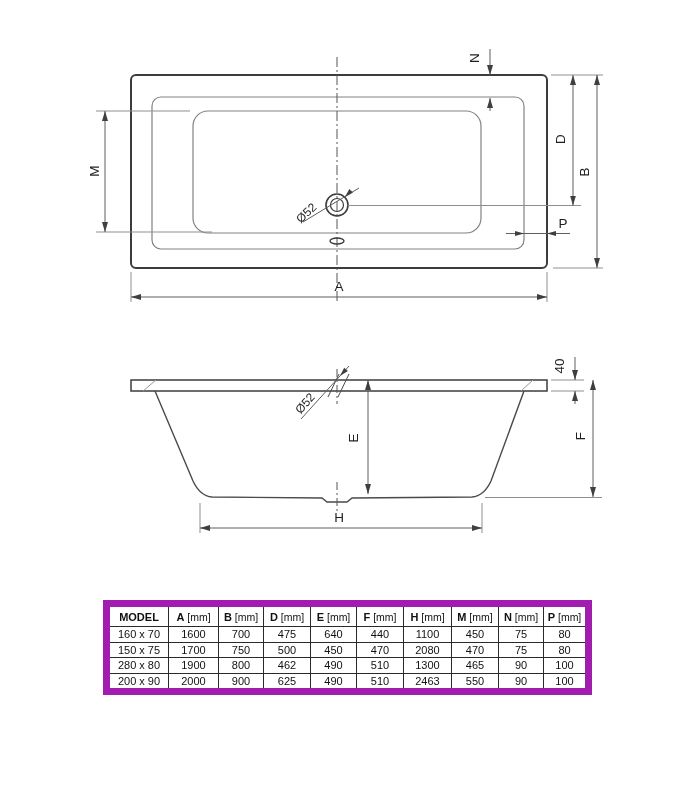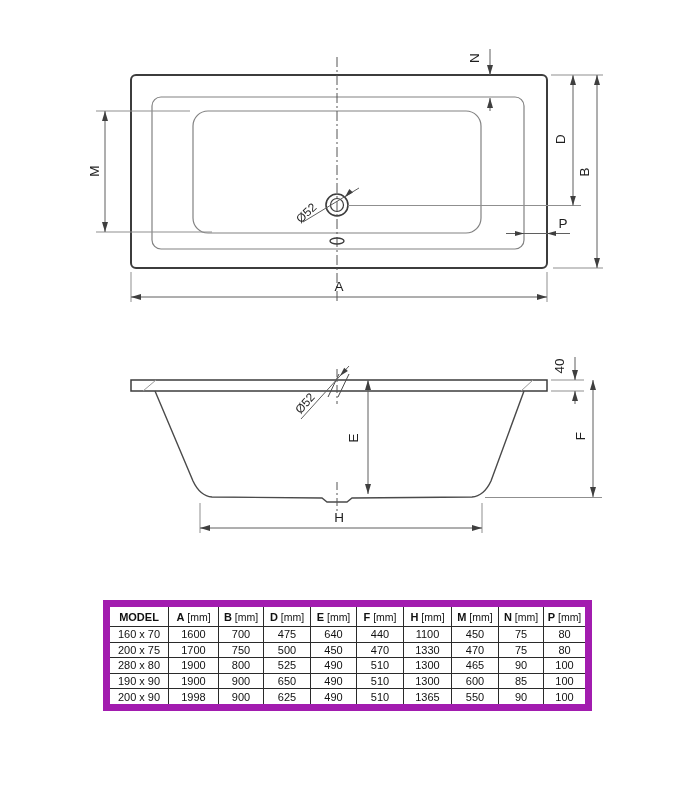"200 x 75" td { text: 200 -> 150 }
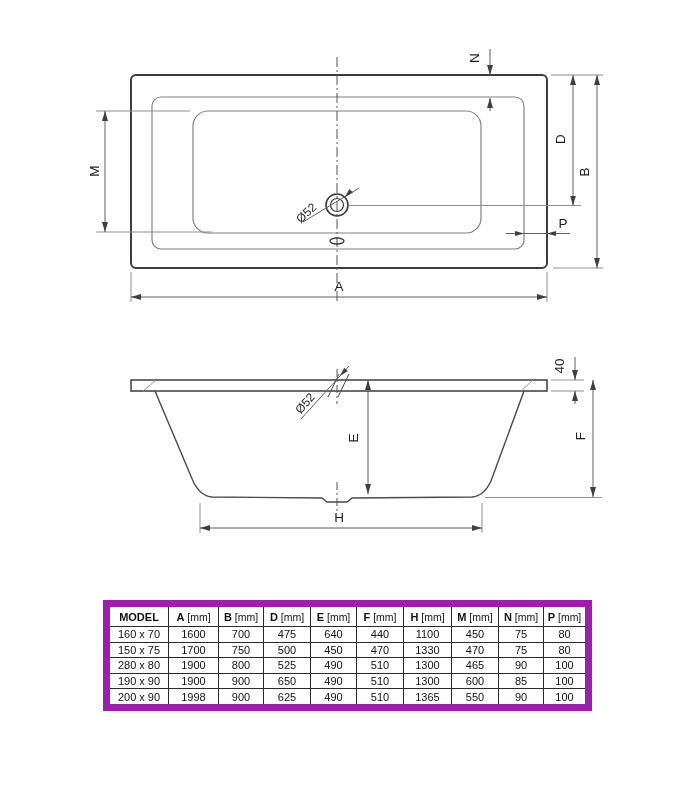"1330" td { text: 1330 -> 2080 }
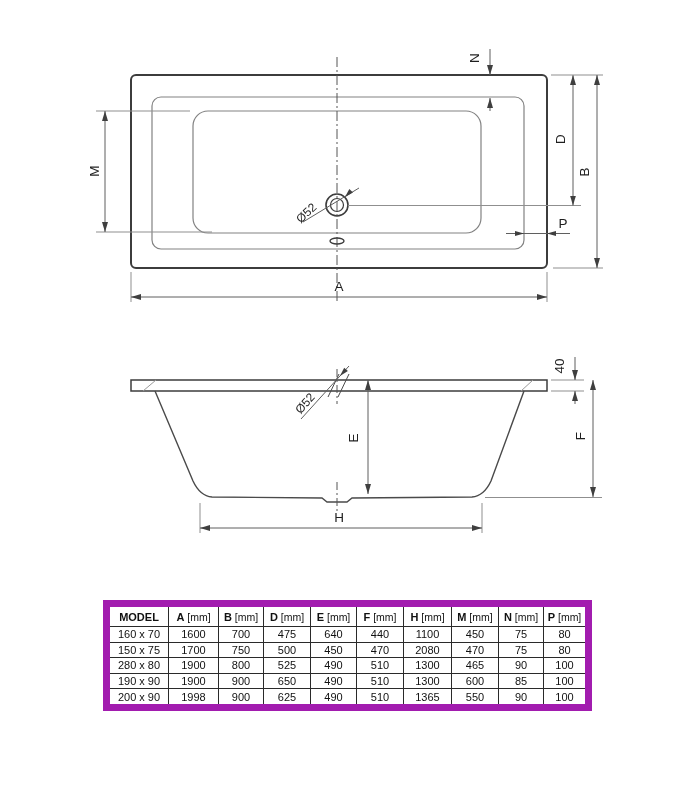"525" td { text: 525 -> 462 }
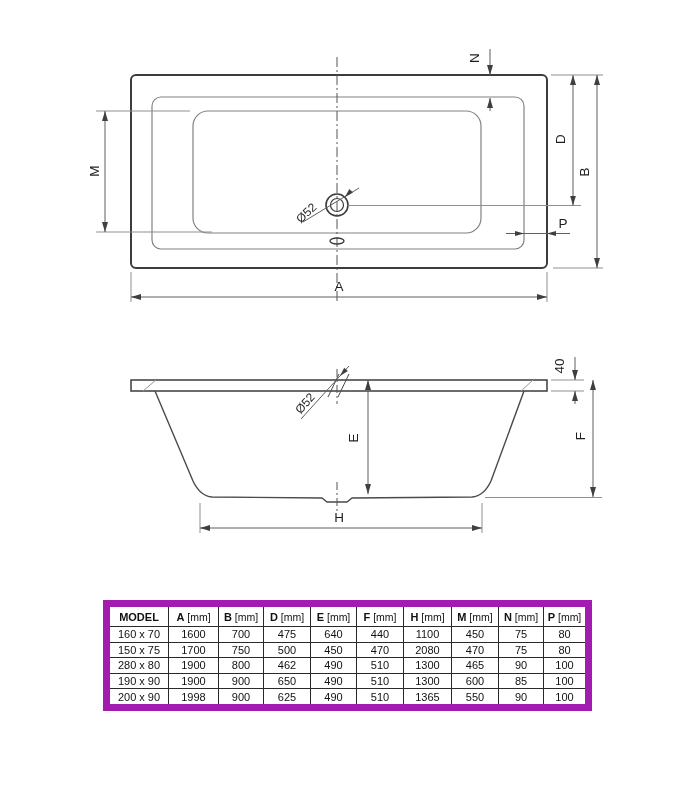"190 x 90" tr { html: <tr> <td>190 x 90</td> <td>1900</td> <td>900</td> <td>650</td> <td>490</td> <td>510</td> <td>1300</td> <td>600</td> <td>85</td> <td>100</td> </tr> -> none }
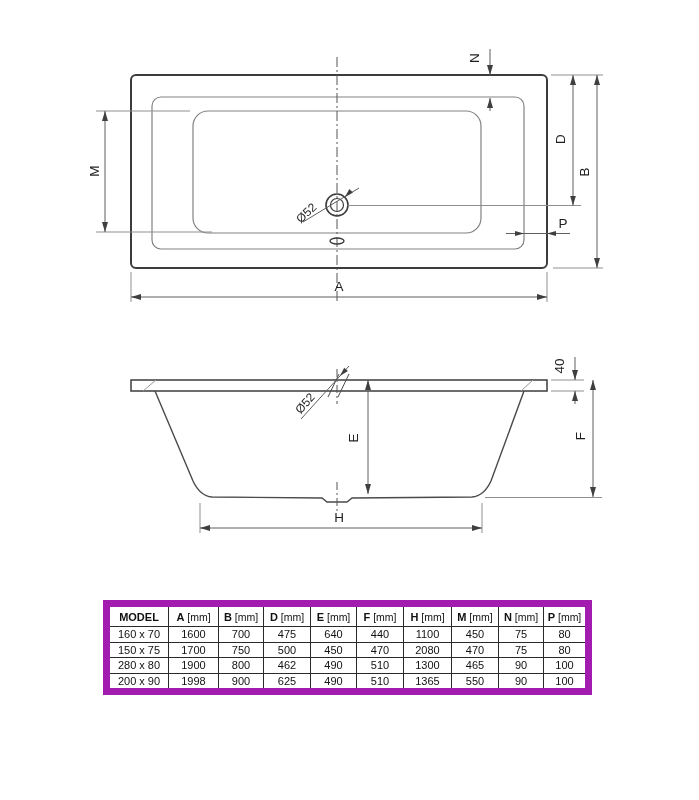"1998" td { text: 1998 -> 2000 }
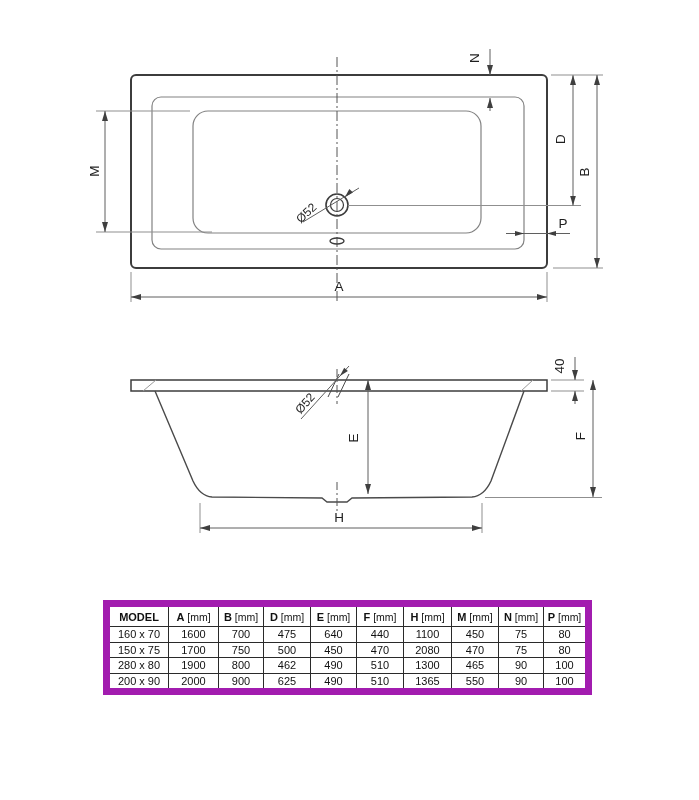"1365" td { text: 1365 -> 2463 }
